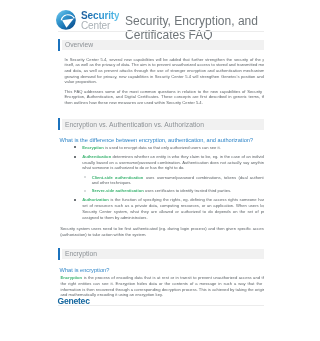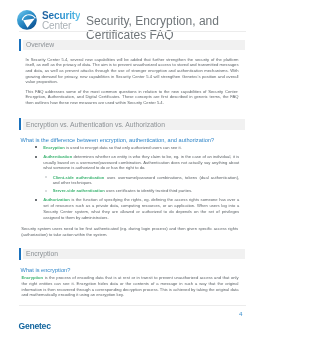"Security" .page { margin-left: none -> 39px }
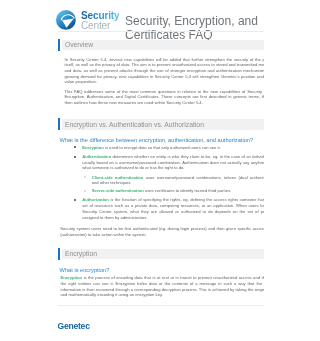"Genetec" .genetec { top: 321px -> 296px }
